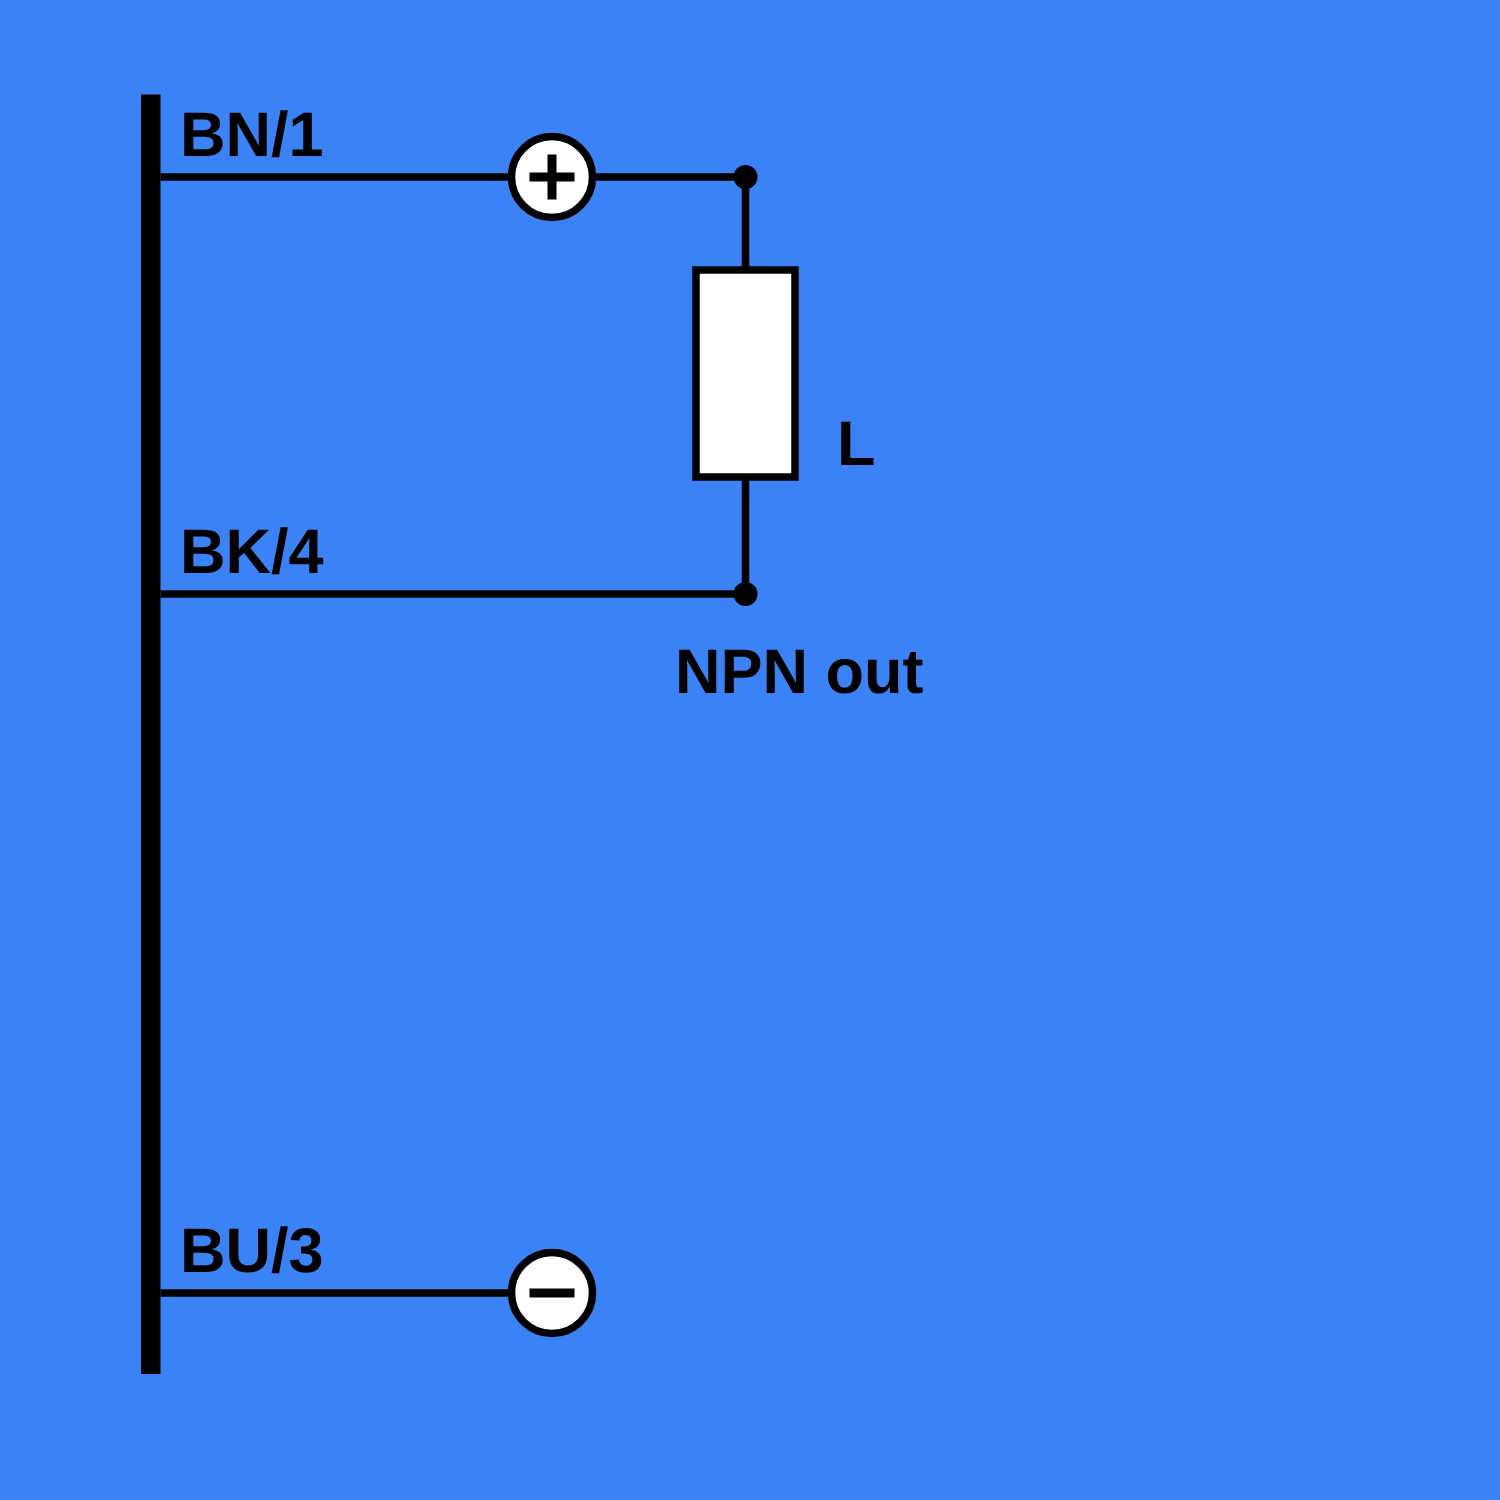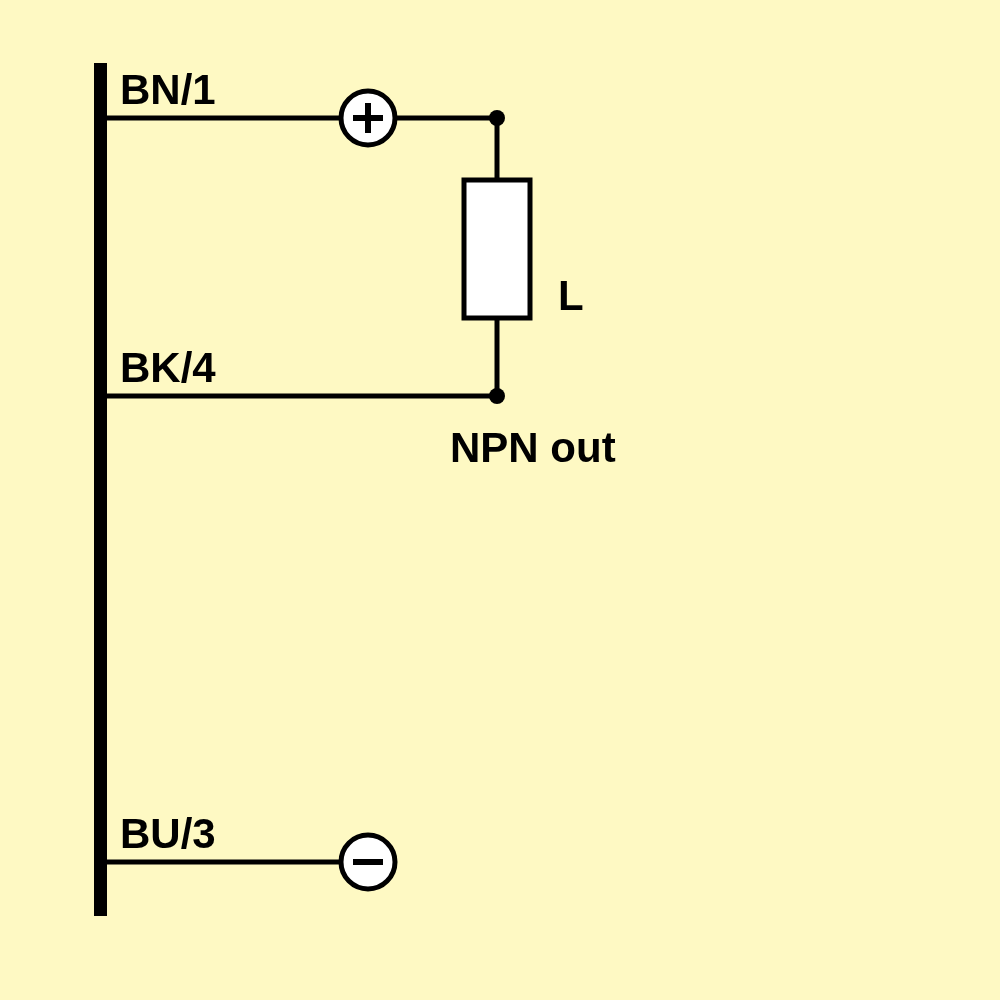"BN/1" .diagram-wrap { background: #fef9c3 -> #3b82f6 }
